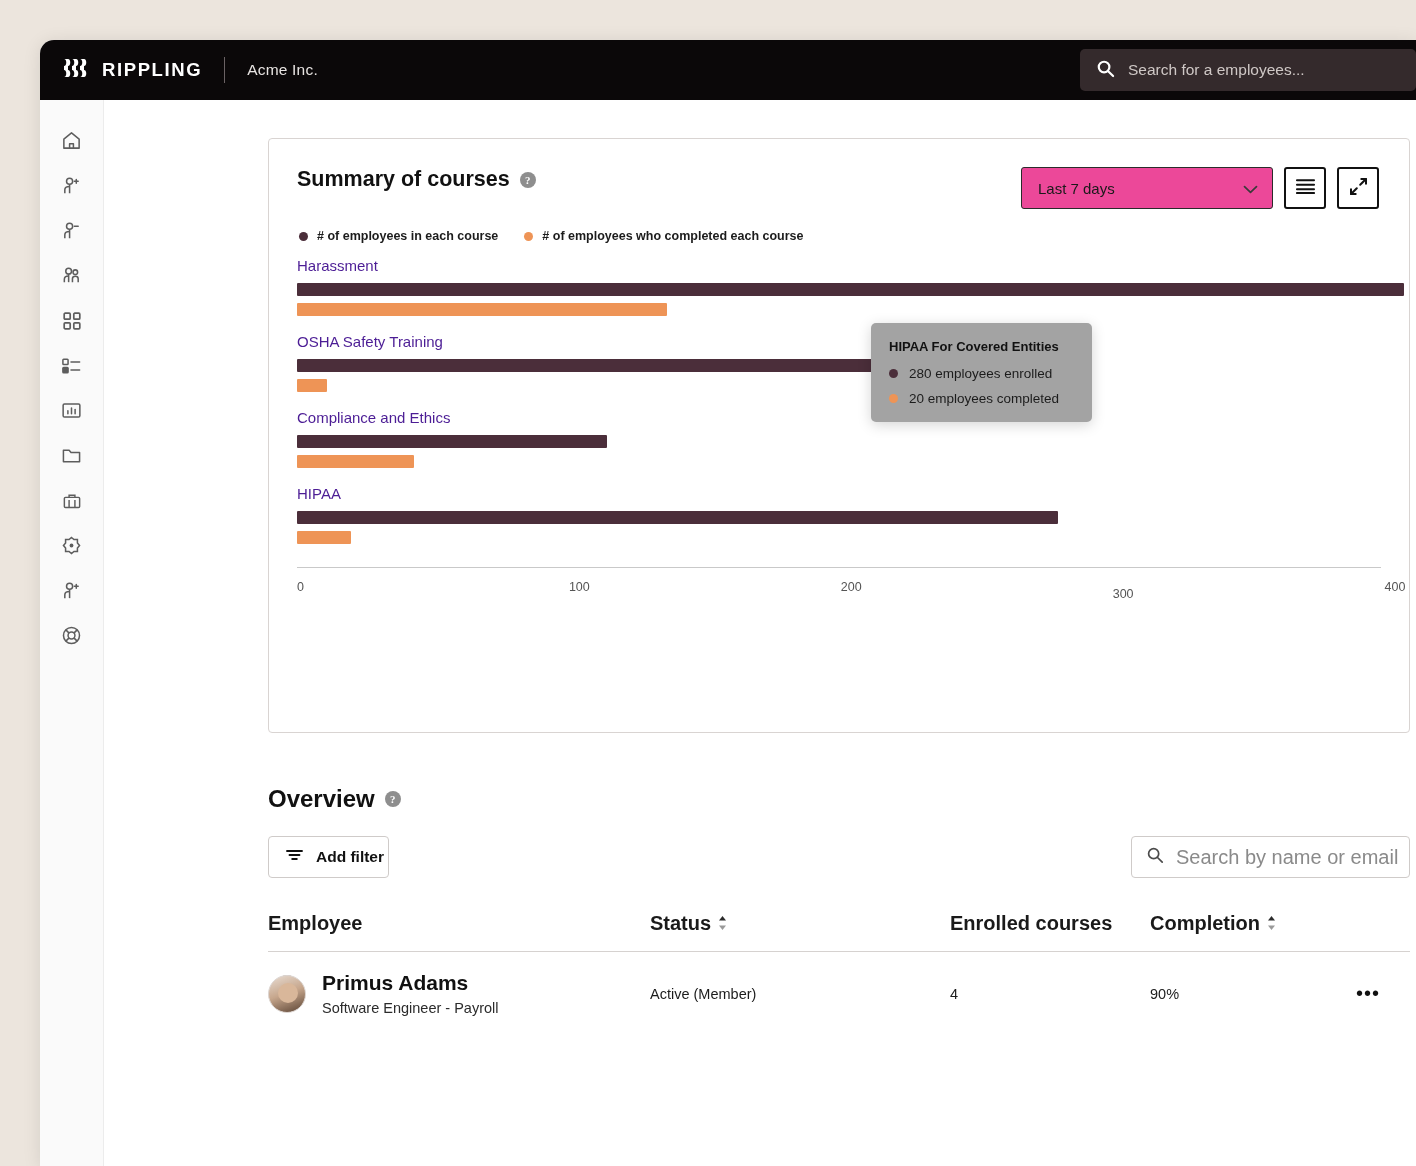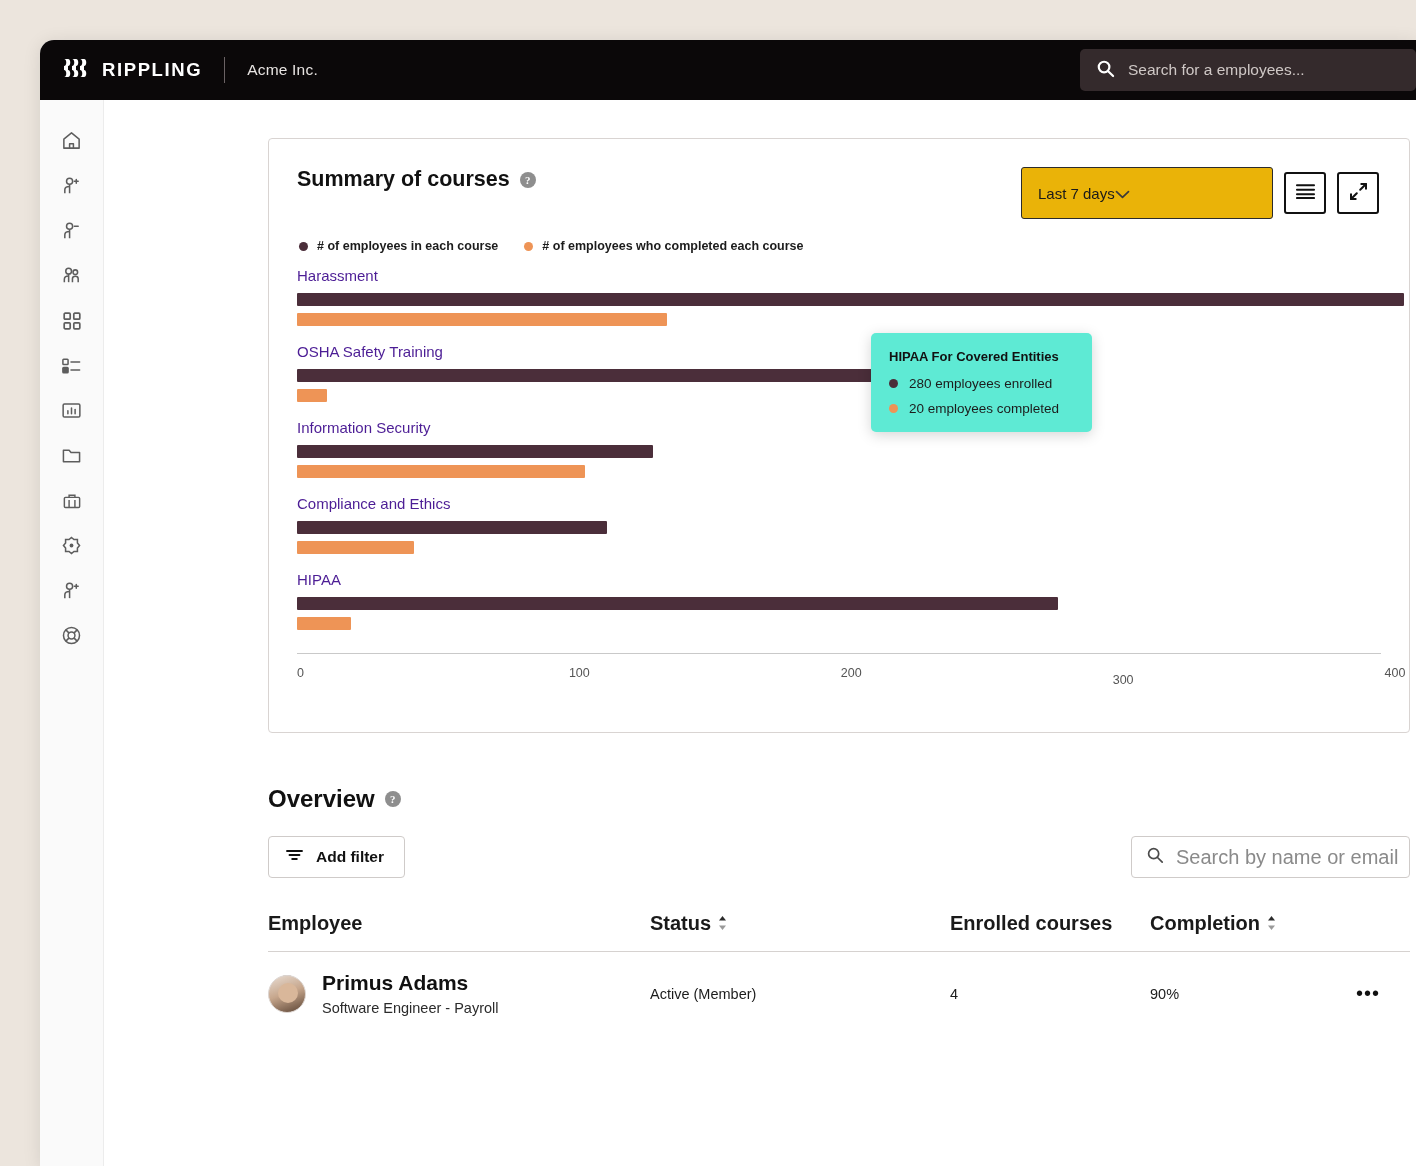"Last 7 days" .select { background: #eab308 -> #ec4899; height: 52px -> 42px; justify-content: none -> space-between }
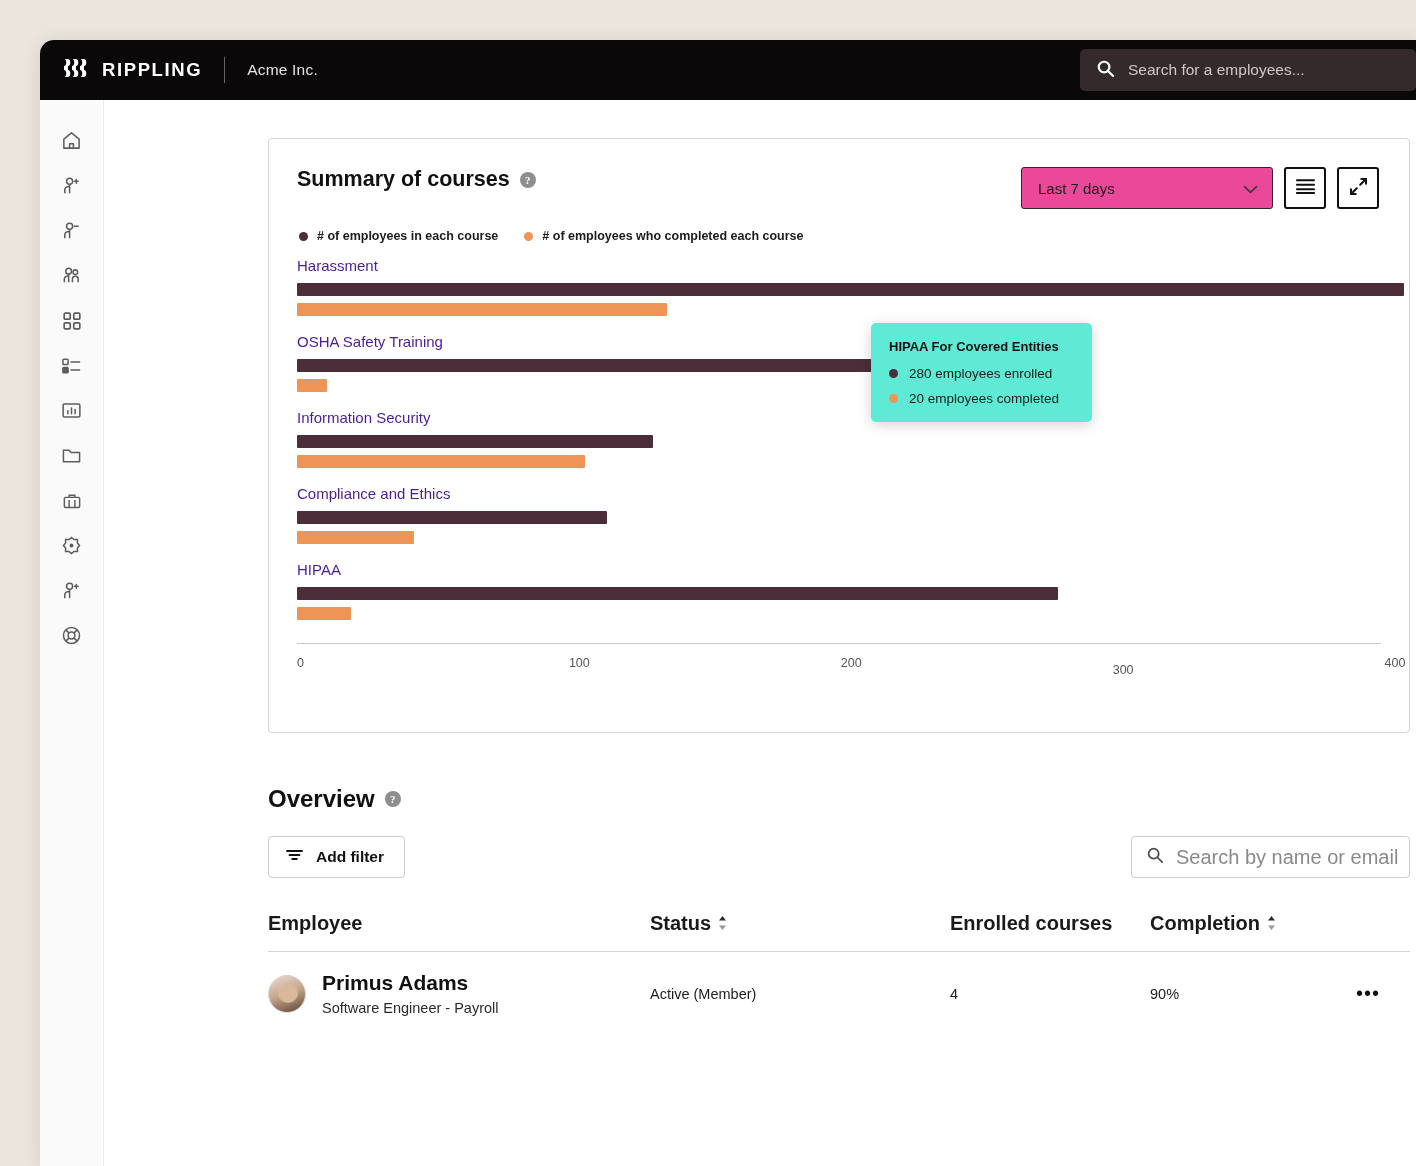"HIPAA For Covered Entities" .tooltip { background: #5eead4 -> #a3a3a3 }
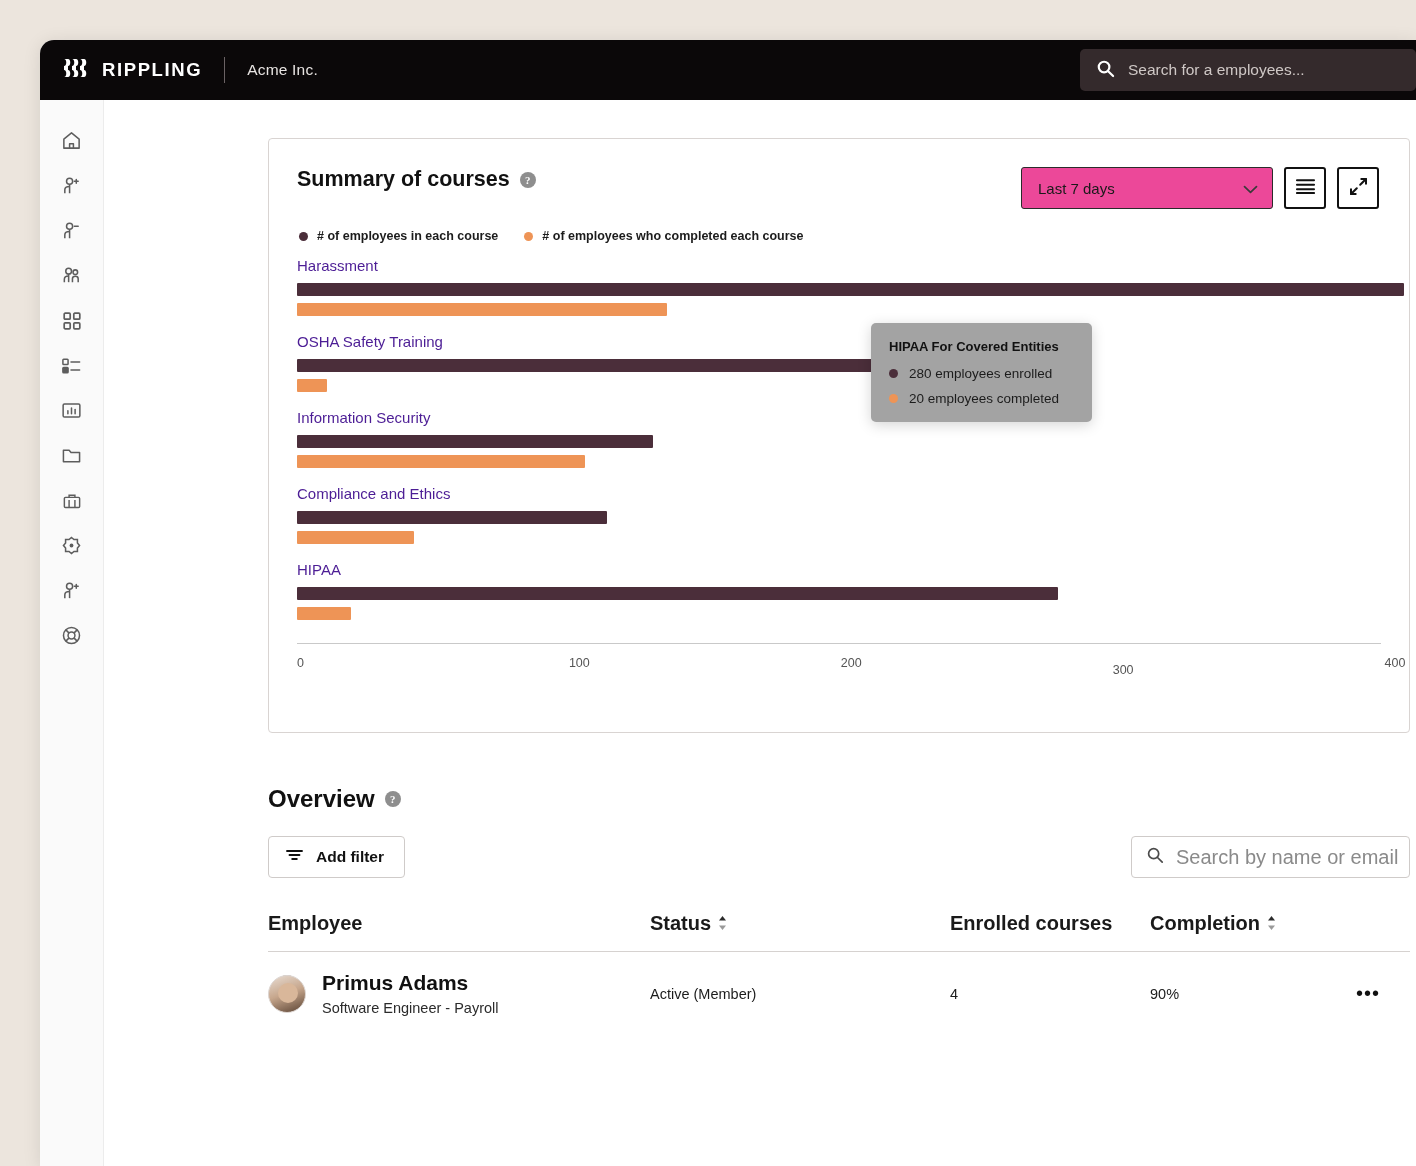"Information Security" div.grp { html: <div> <div>Information Security</div> <div></div> <div></div> </div> -> none }
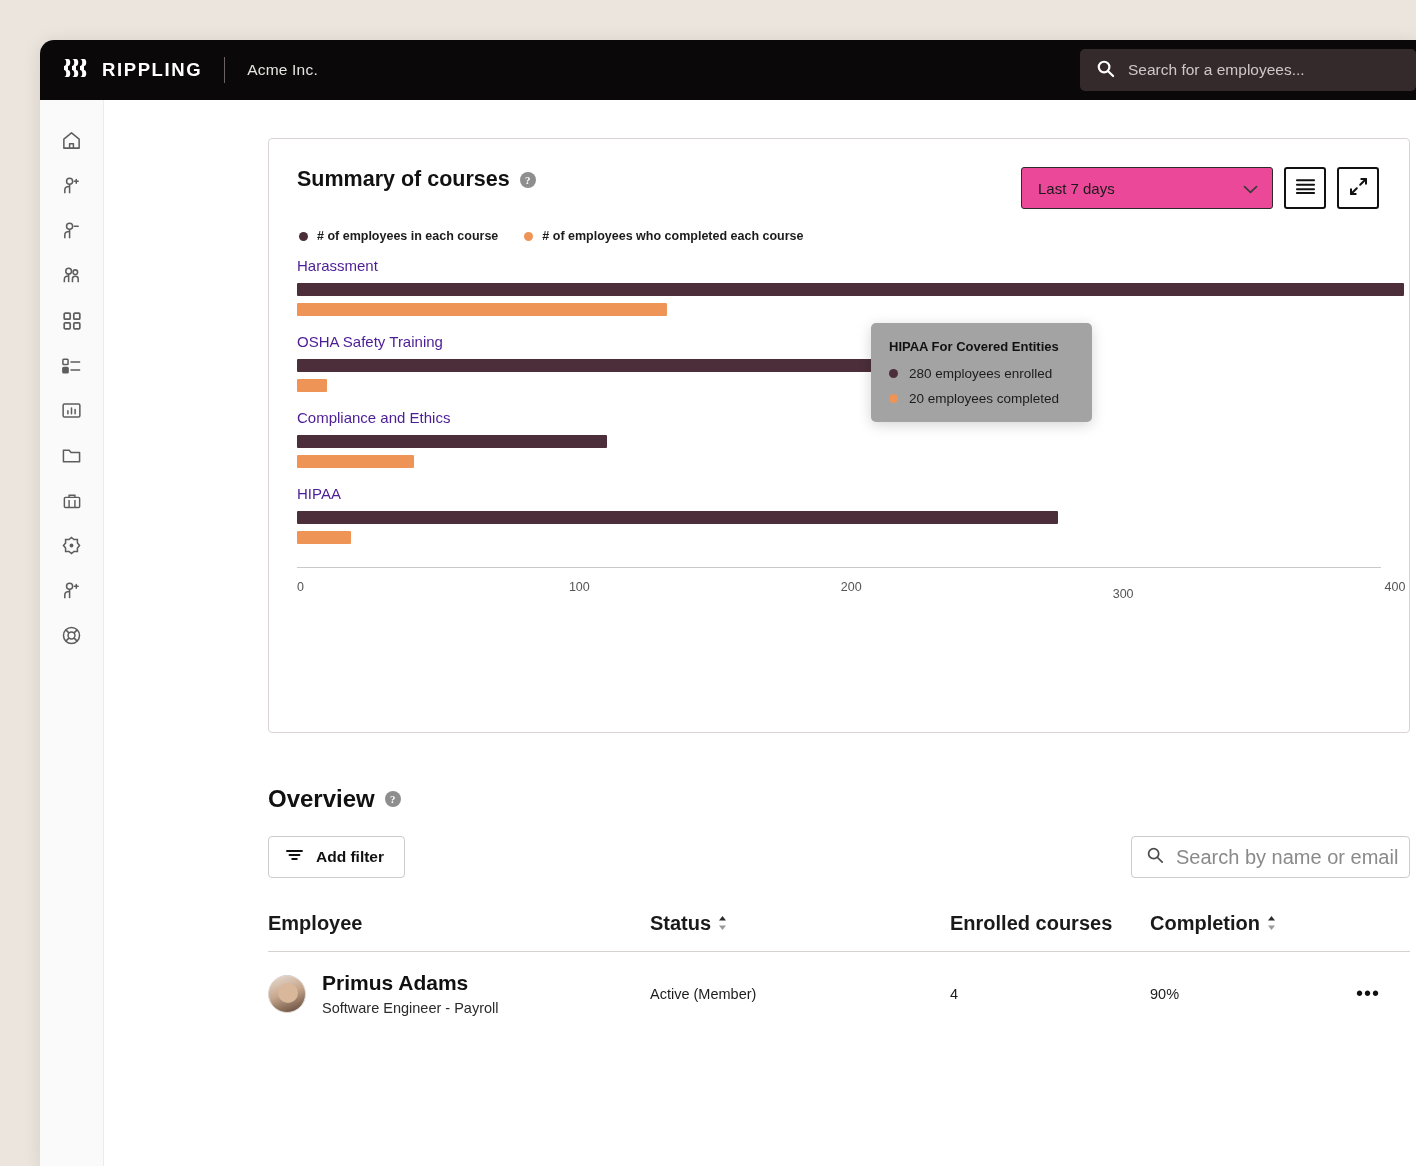"Add filter" .addfilter { padding: 0 20px 0 16px -> 0 4px 0 16px }
